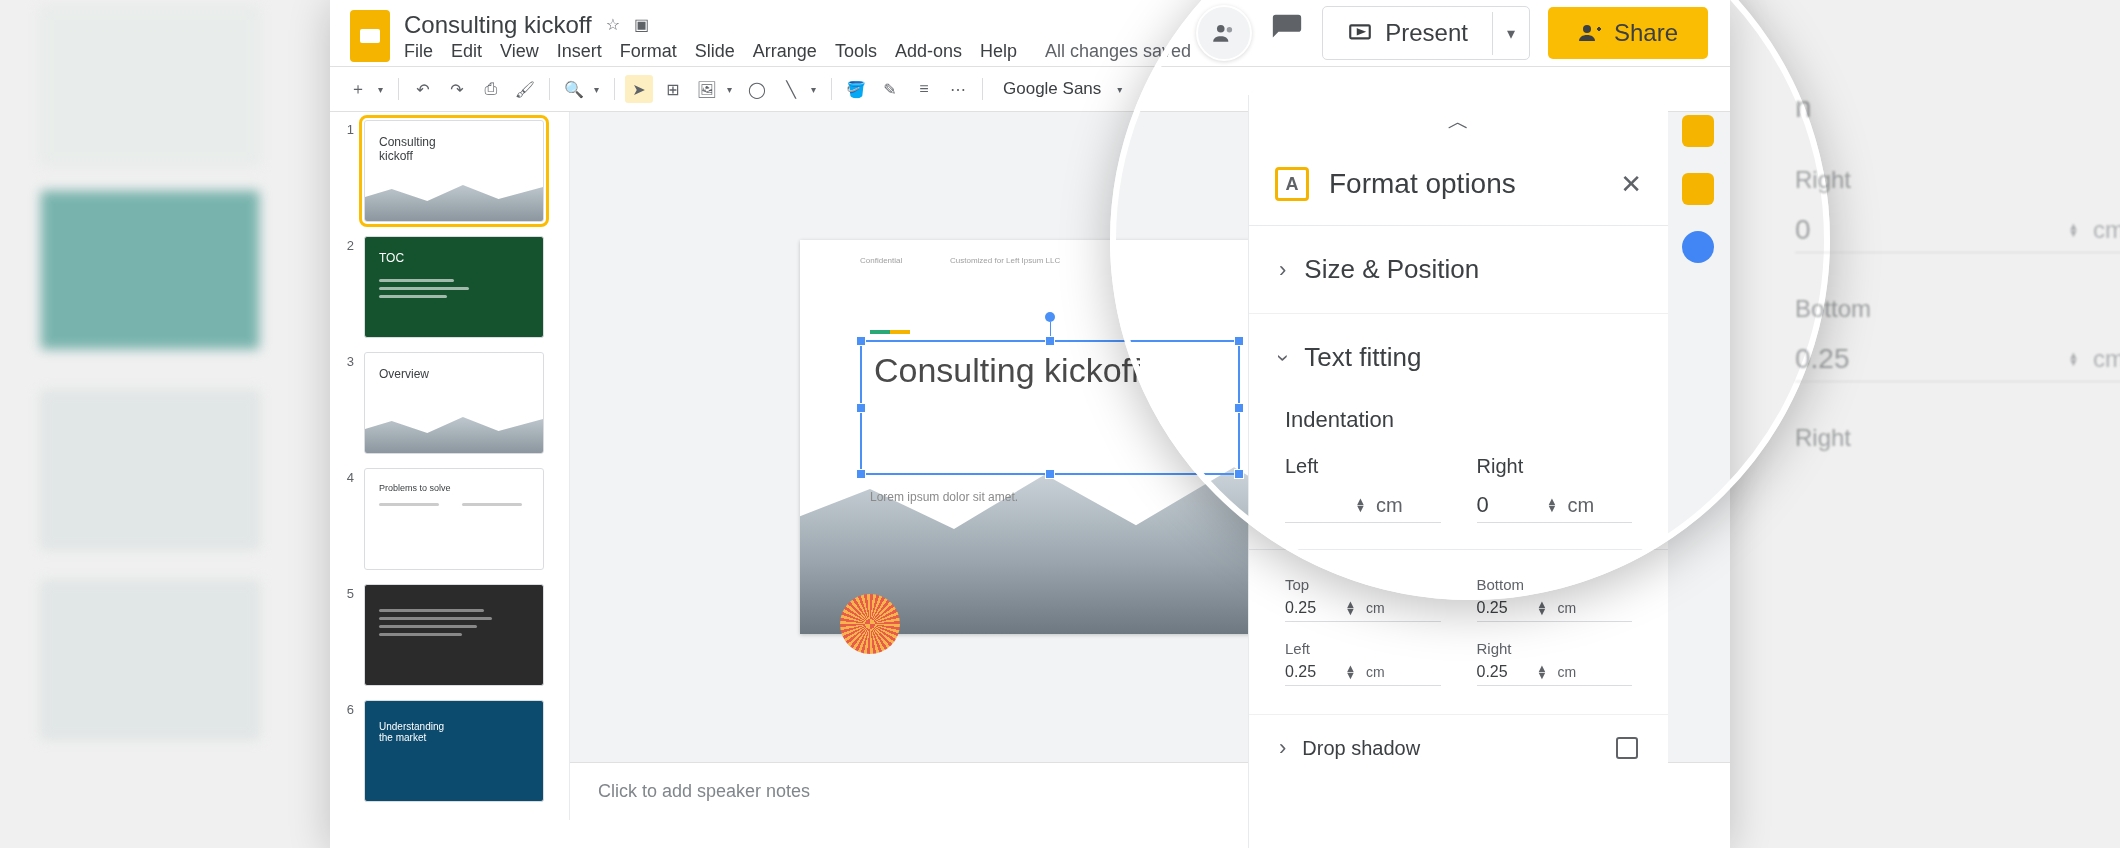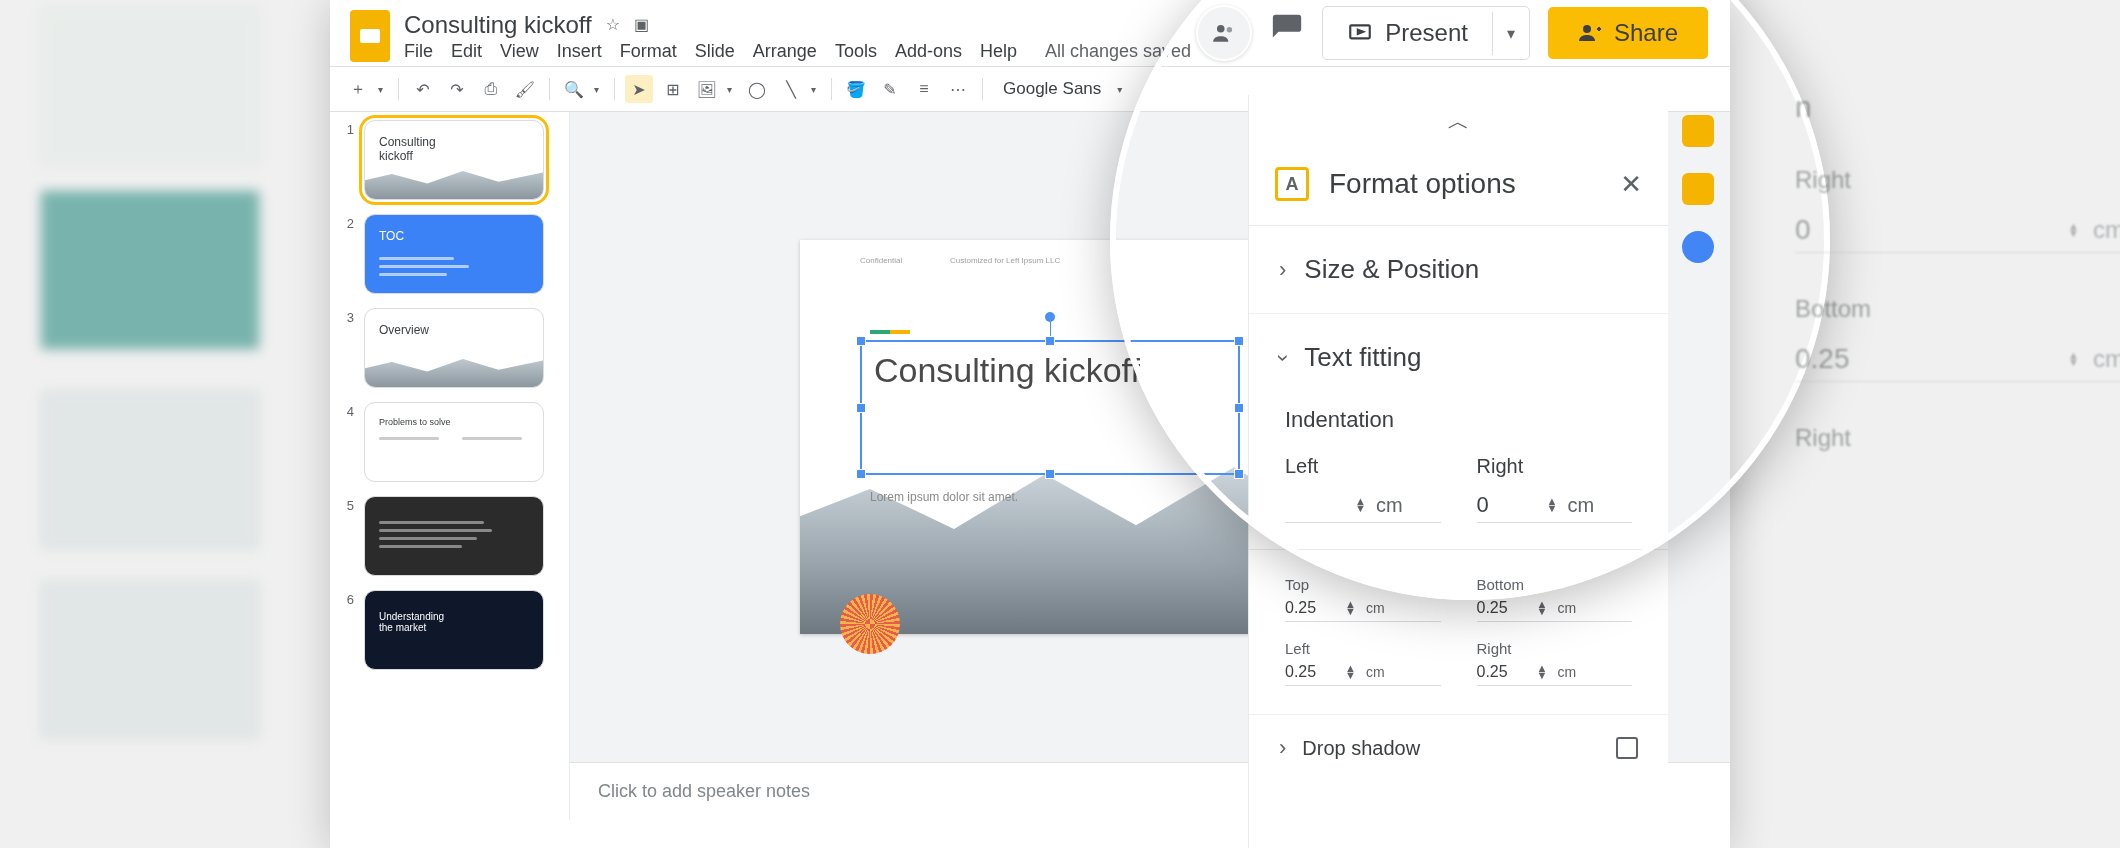"Consulting" .thumb { border-radius: 11px -> 3px; height: 80px -> 102px }
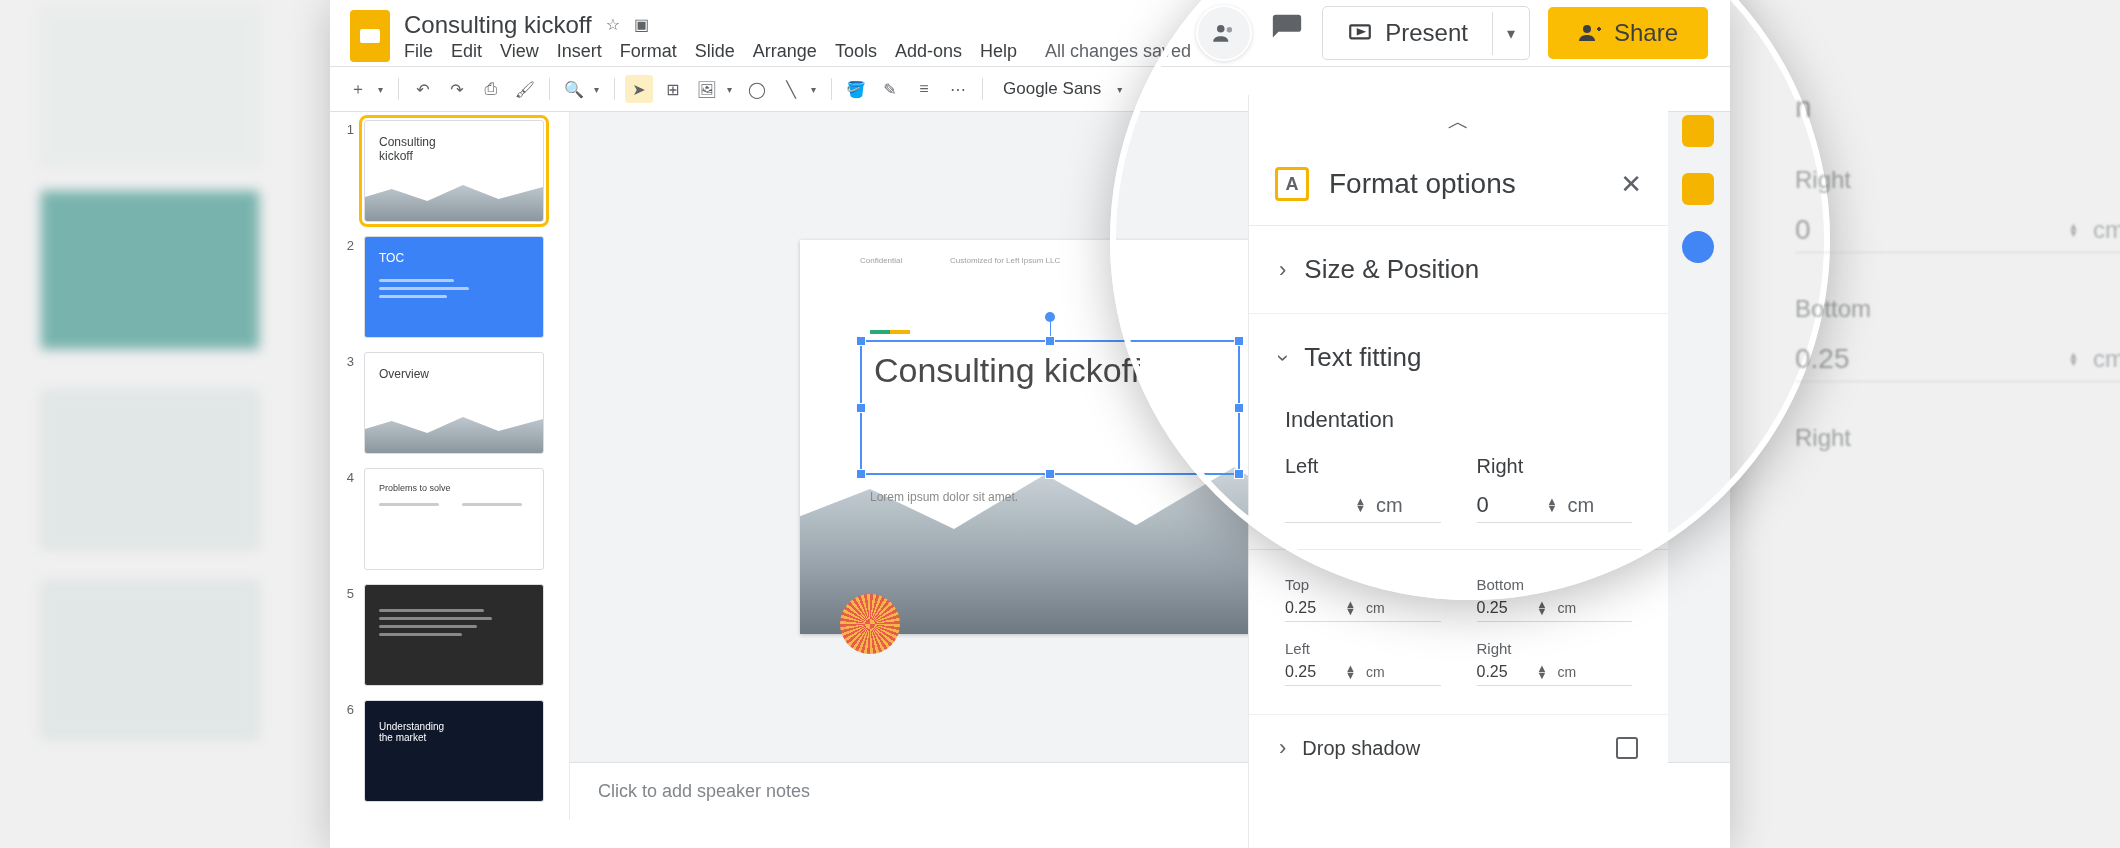"TOC" .thumb.teal { background: #3b82f6 -> #14532d }
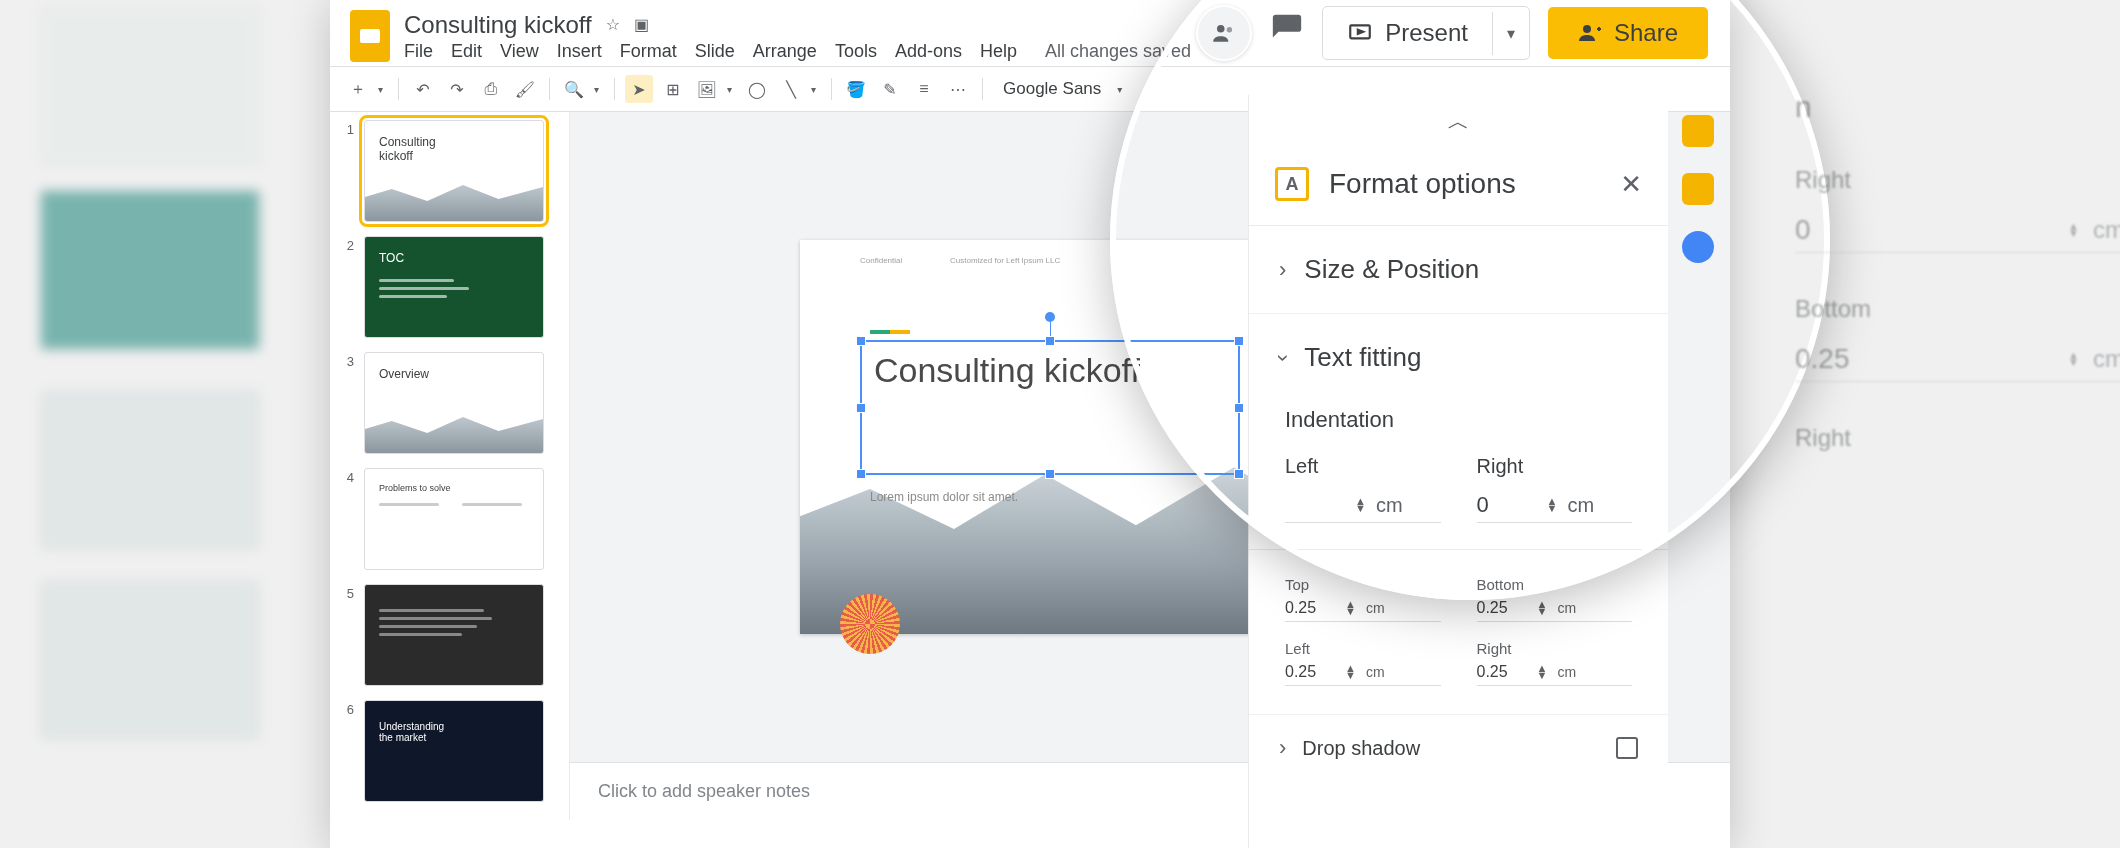"Understanding" .thumb.olive { background: #0f172a -> #0c4a6e }
